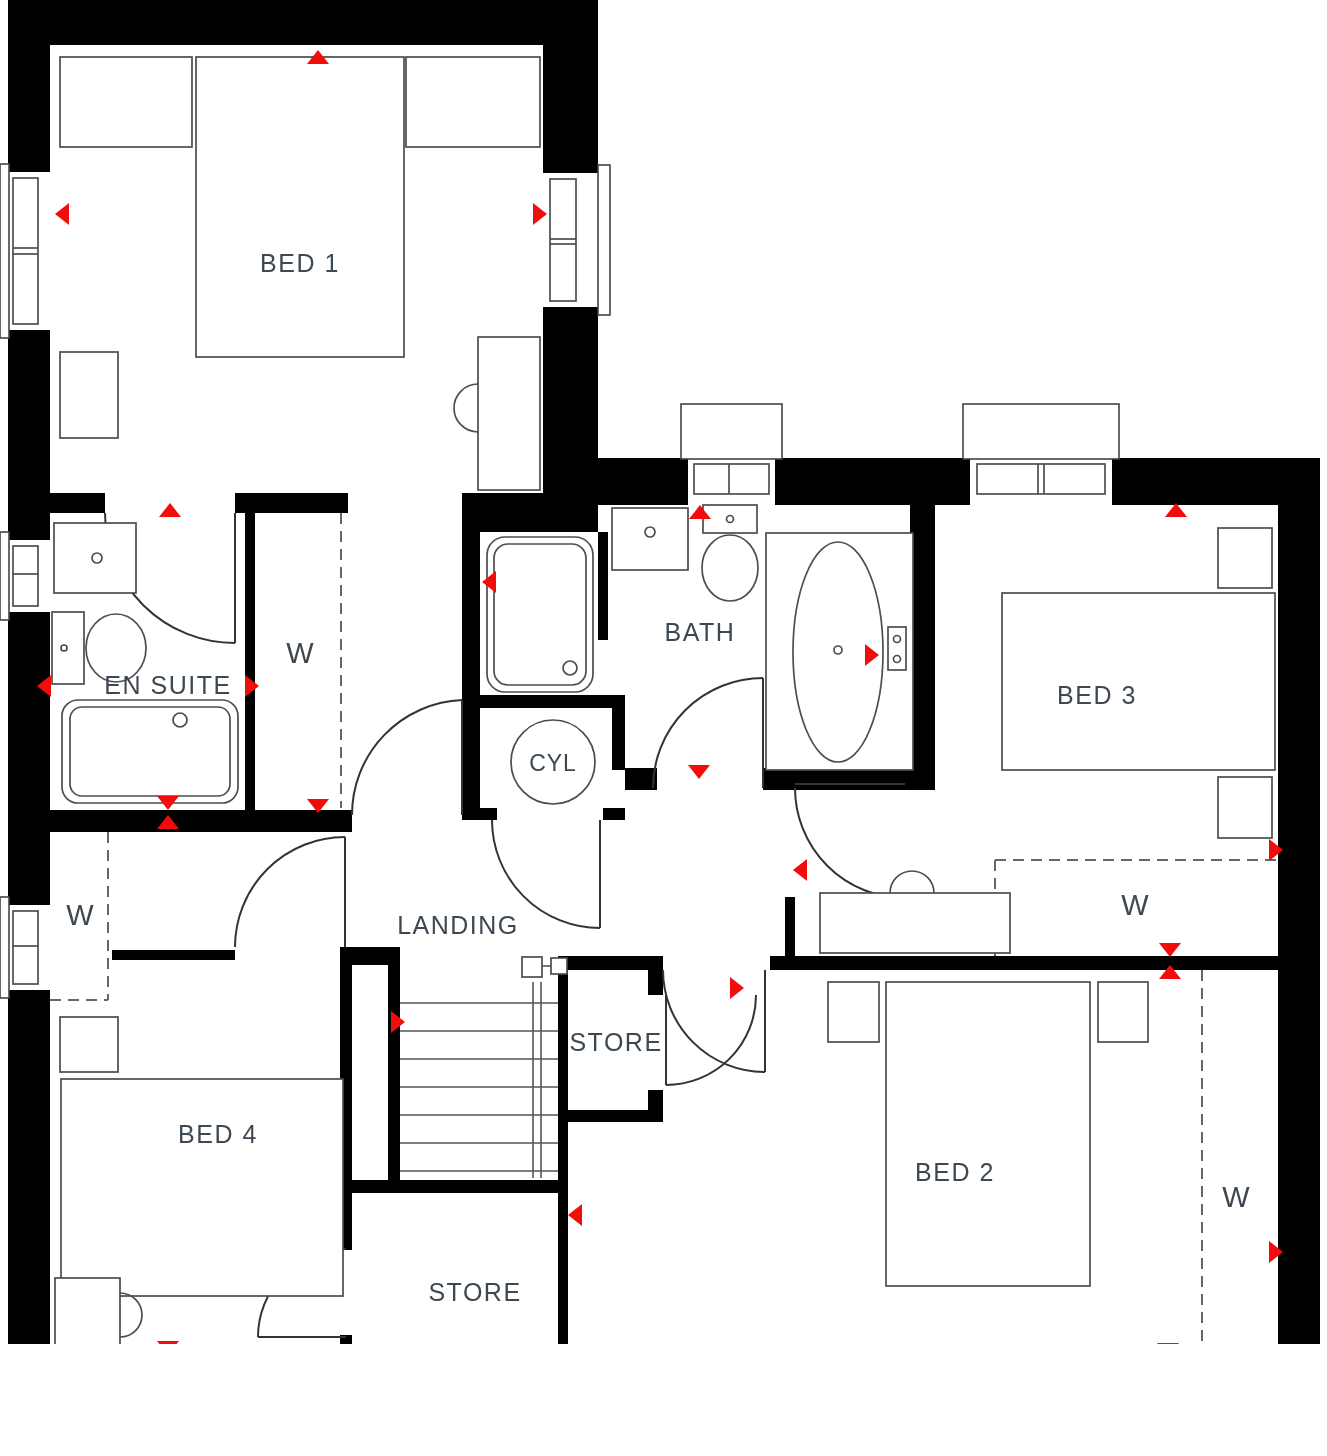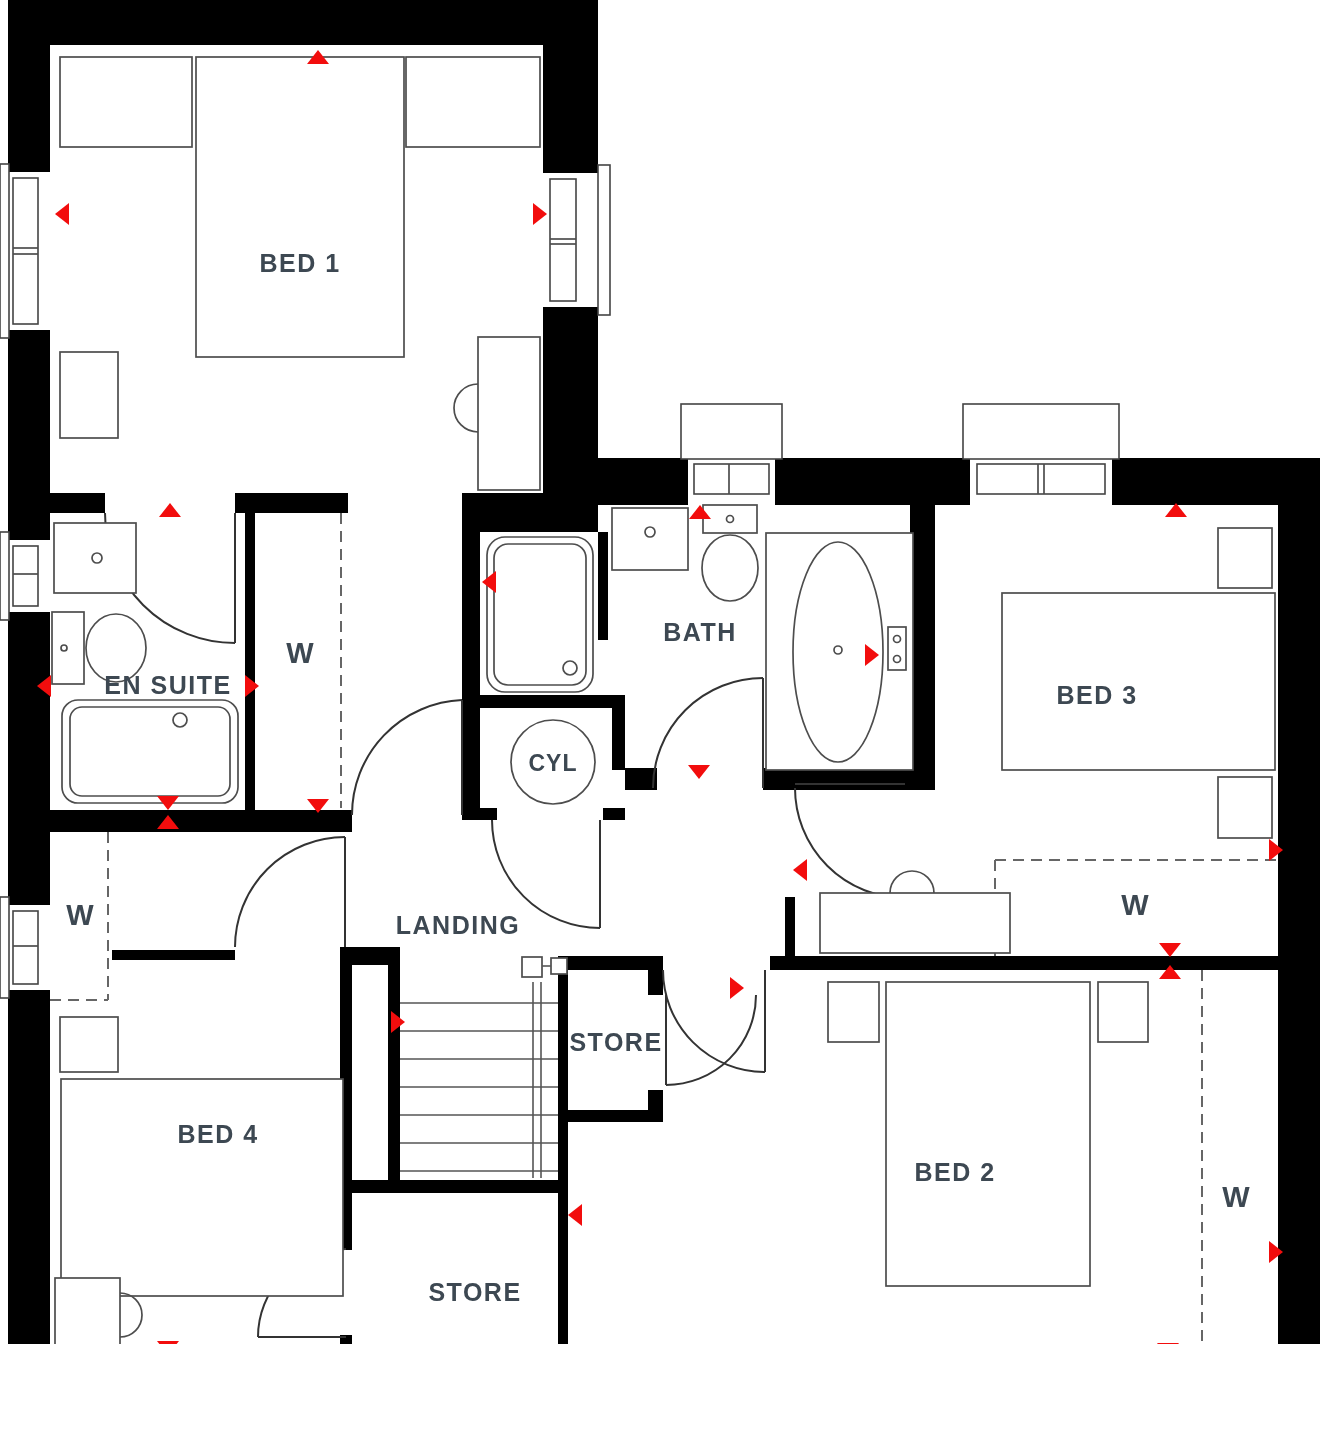"BED 1" .plan-wrap { font-weight: bold -> none }
